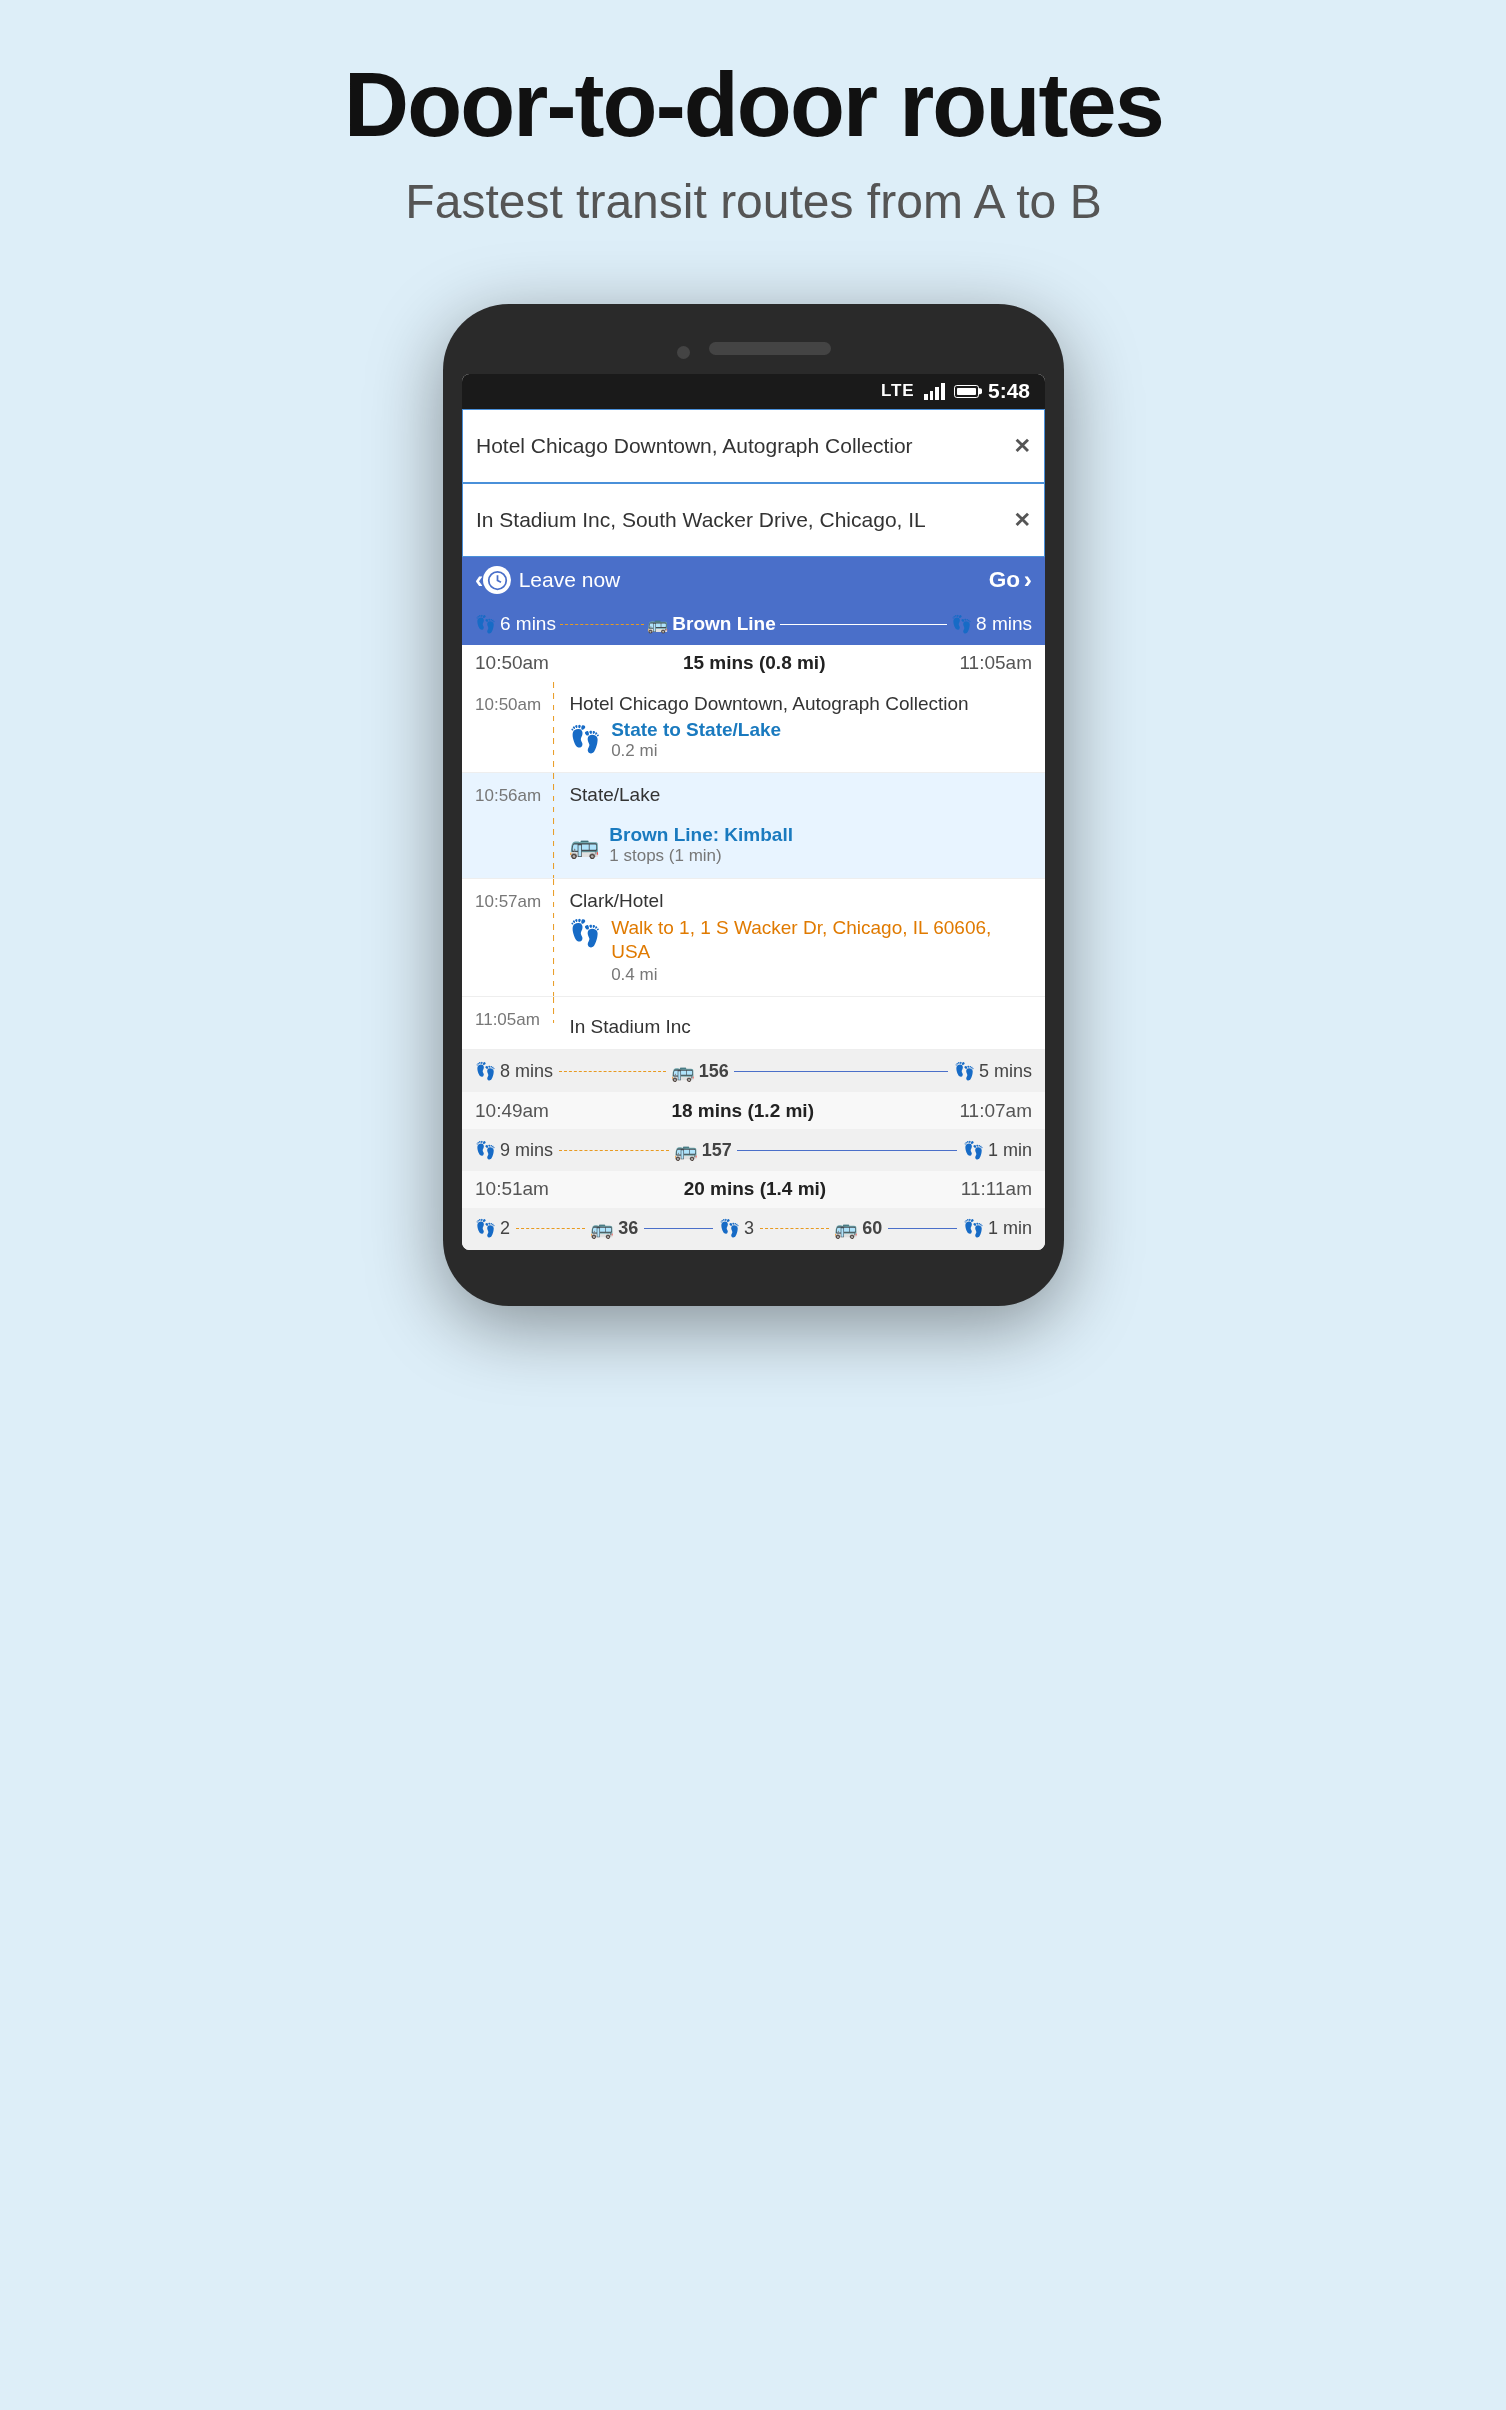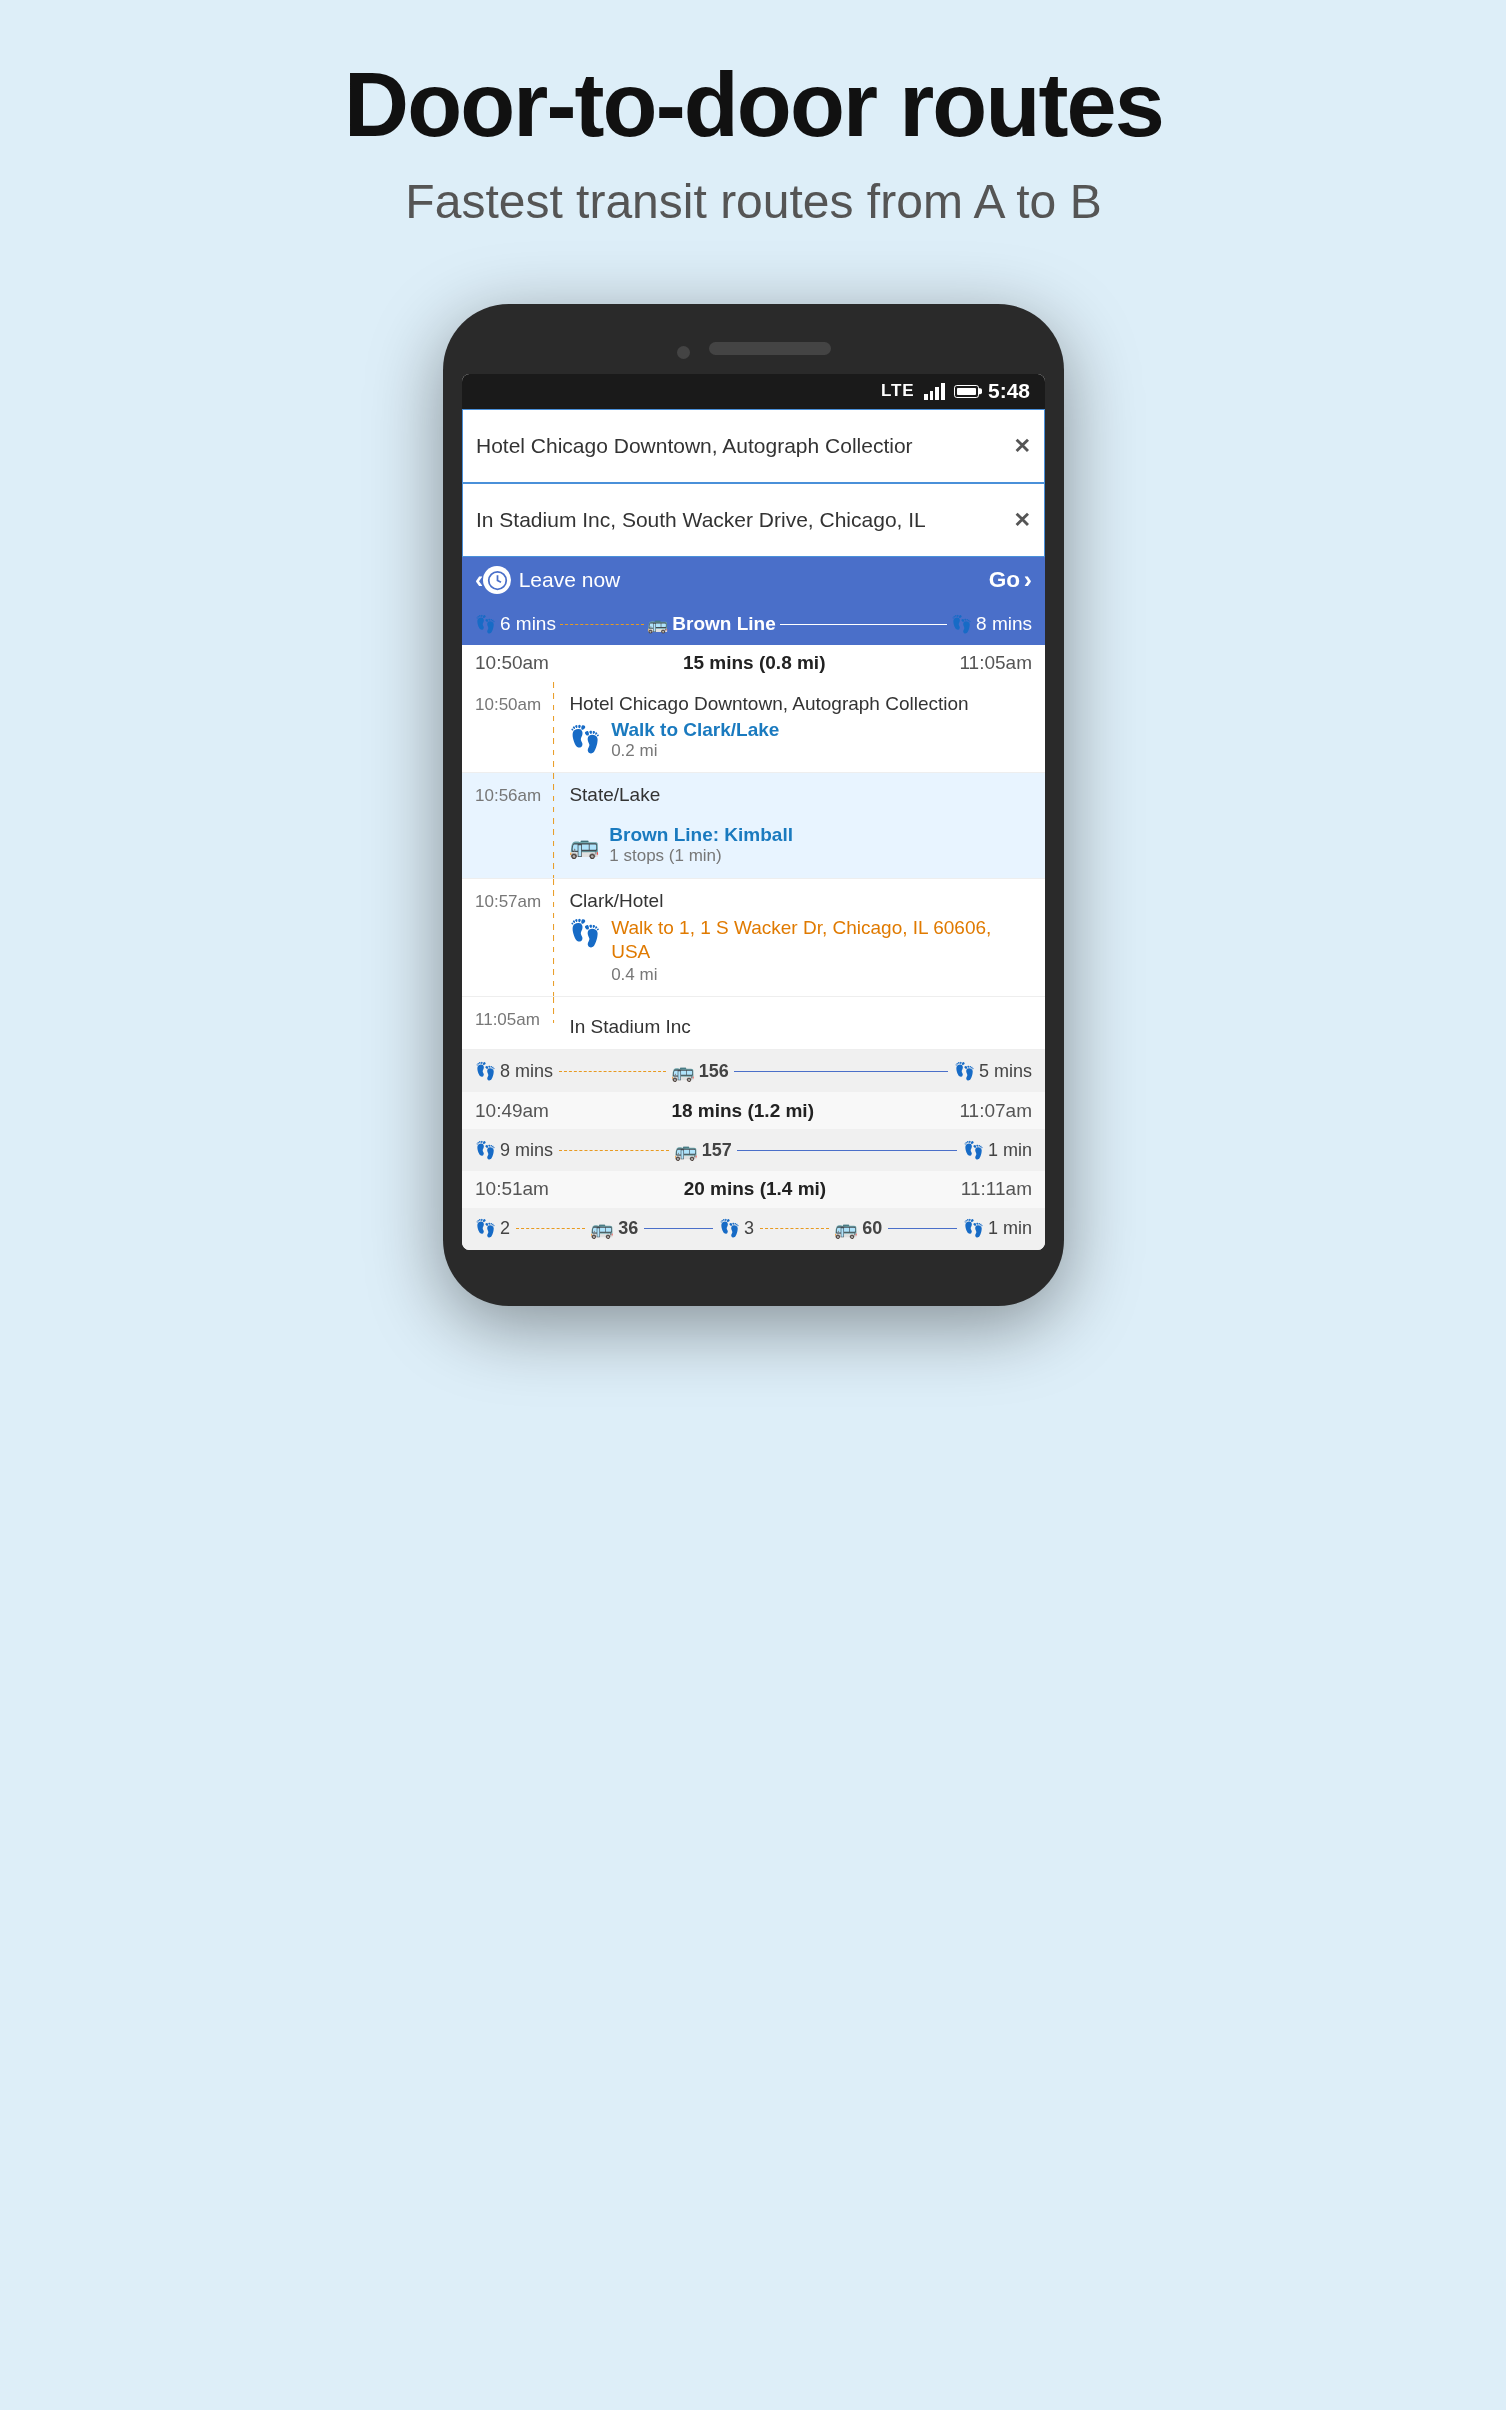"Walk to Clark/Lake" div { text: Walk to Clark/Lake -> State to State/Lake }
